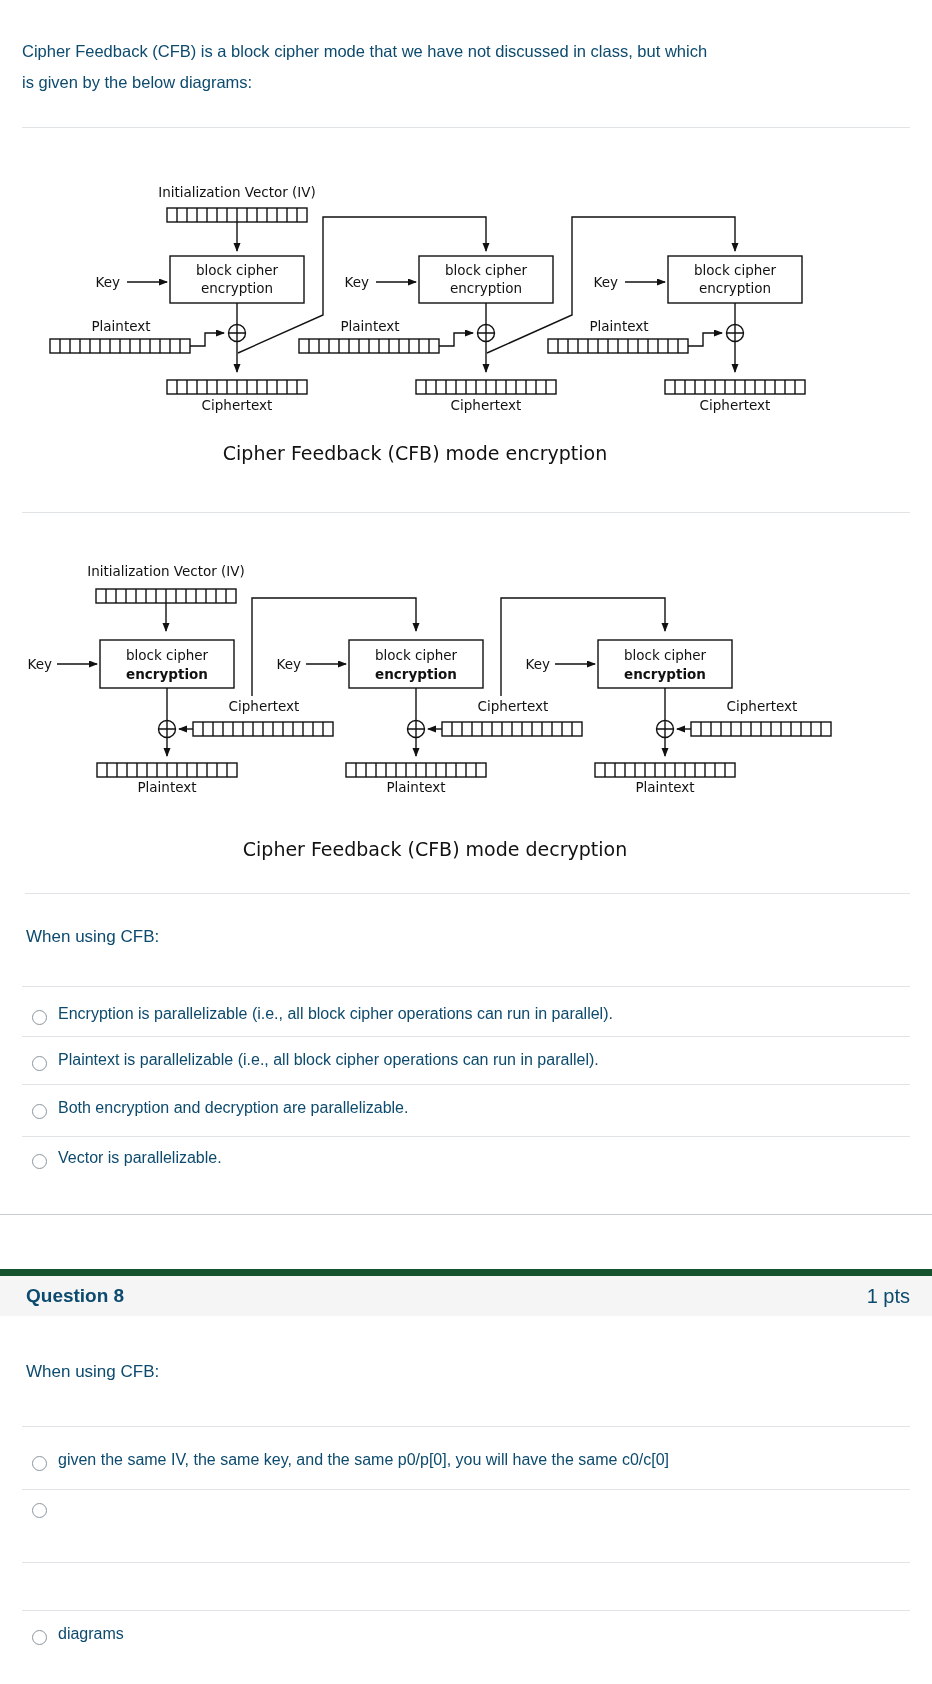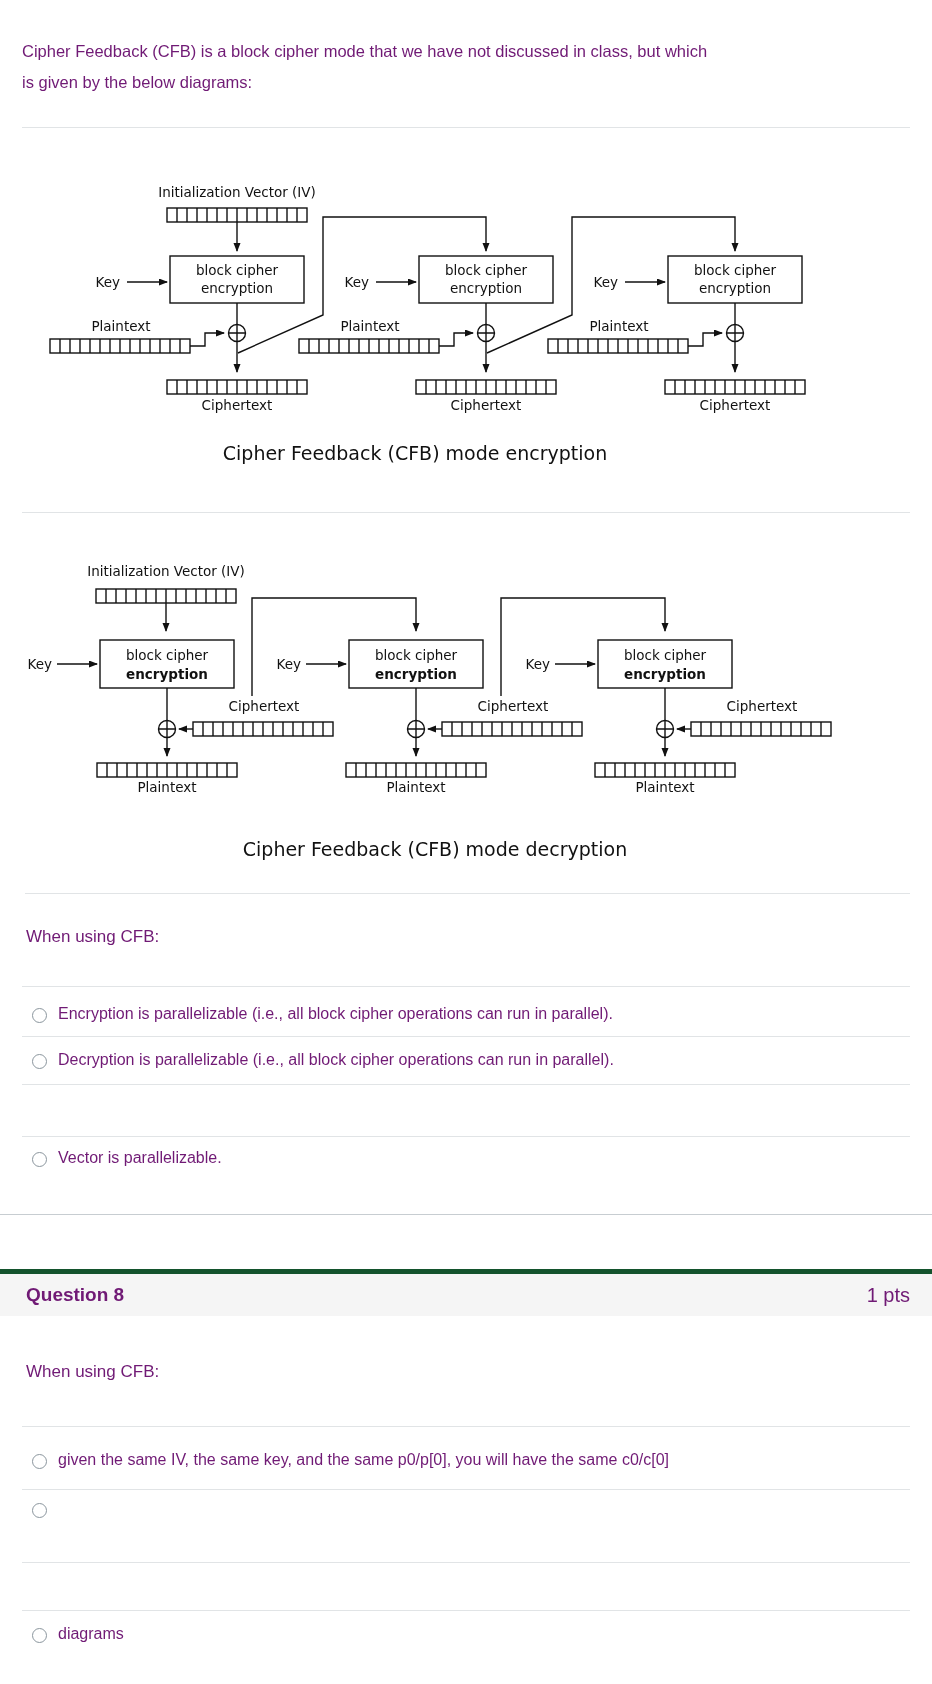"Cipher Feedback (CFB) is a" .page { color: #701a75 -> #0c4a6e }
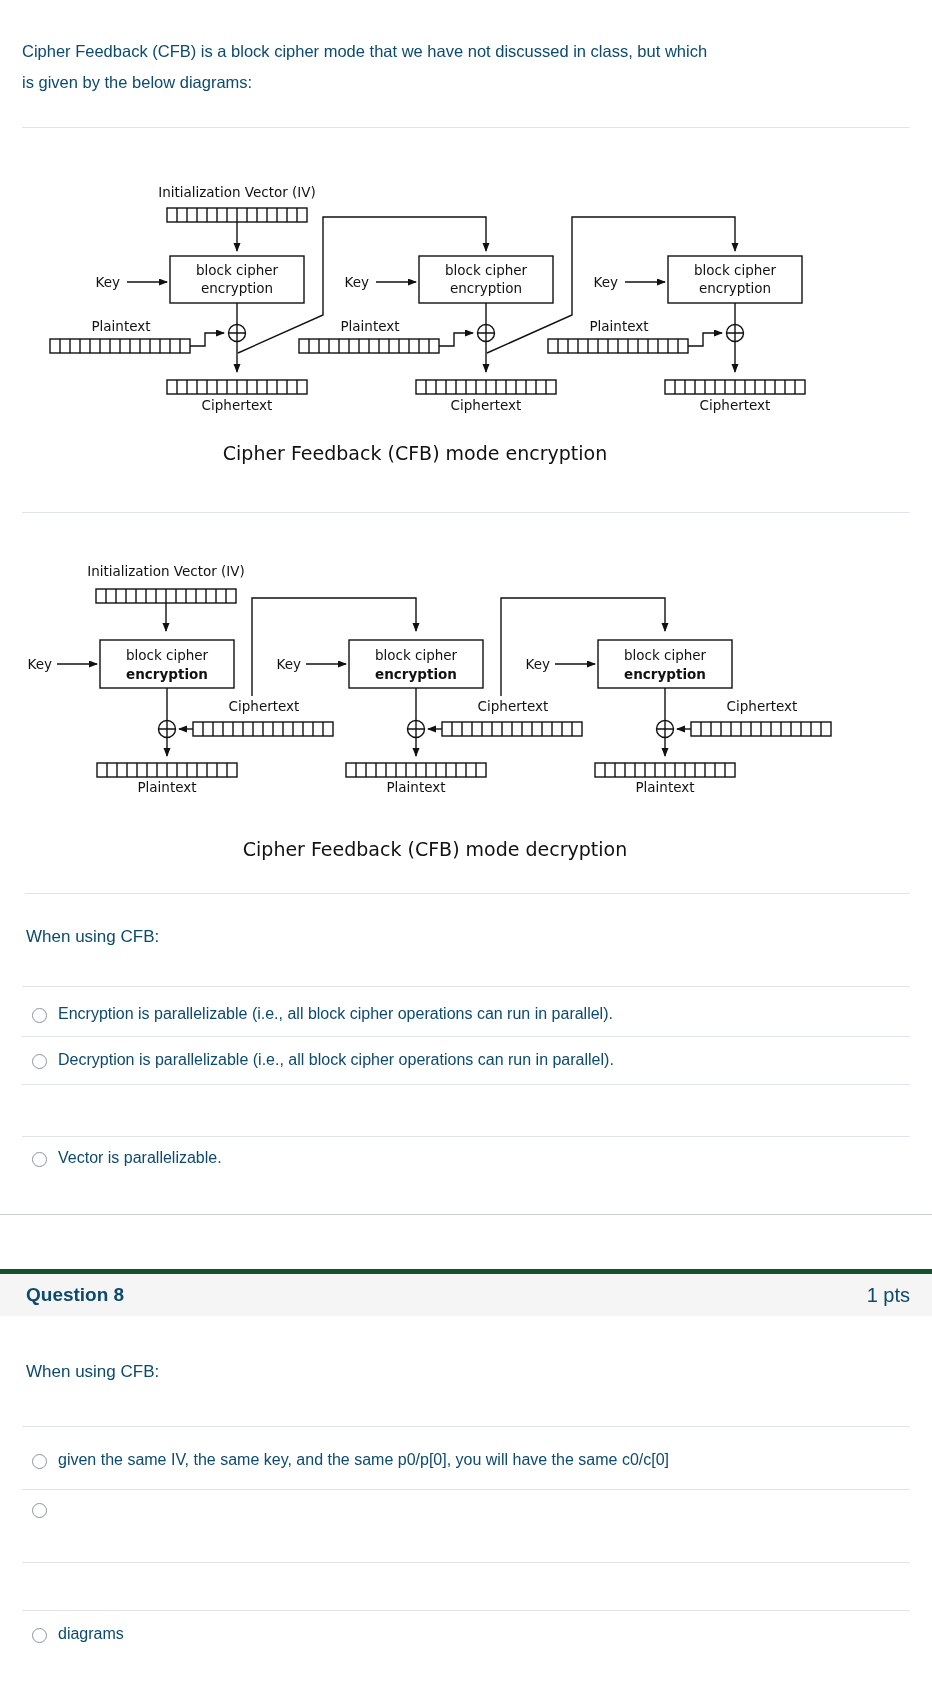"Encryption is parallelizable (i.e., all" .opt { align-items: center -> flex-end }
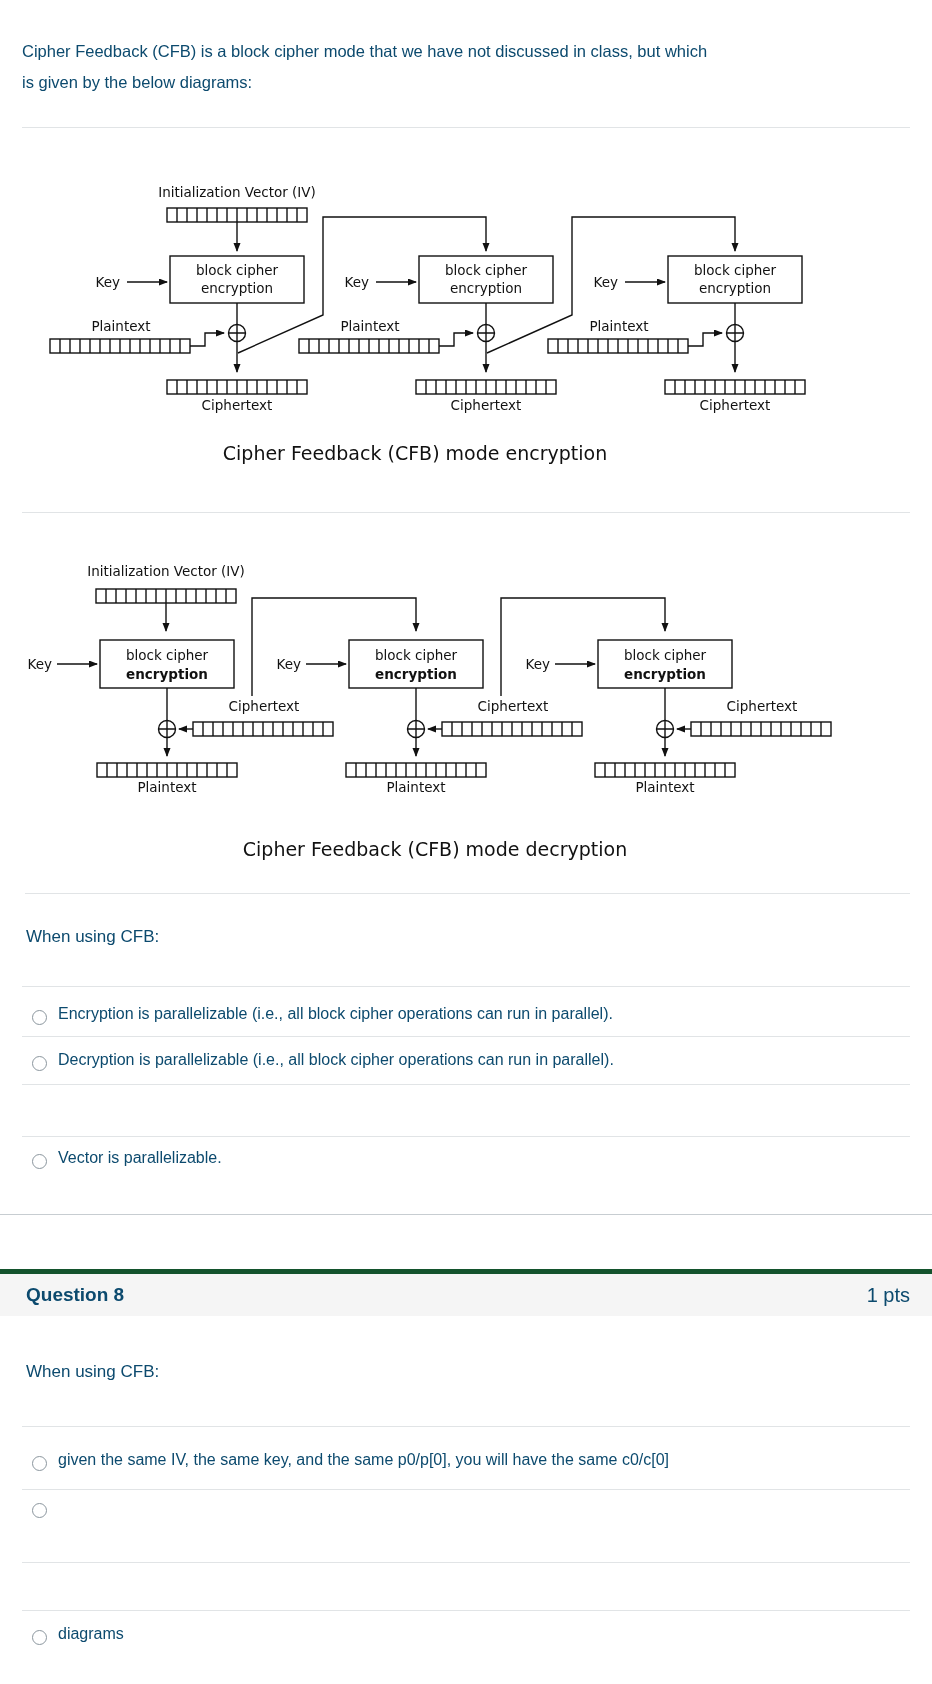"Decryption is parallelizable (i.e., all" span.opt-label { text: Decryption -> Plaintext }
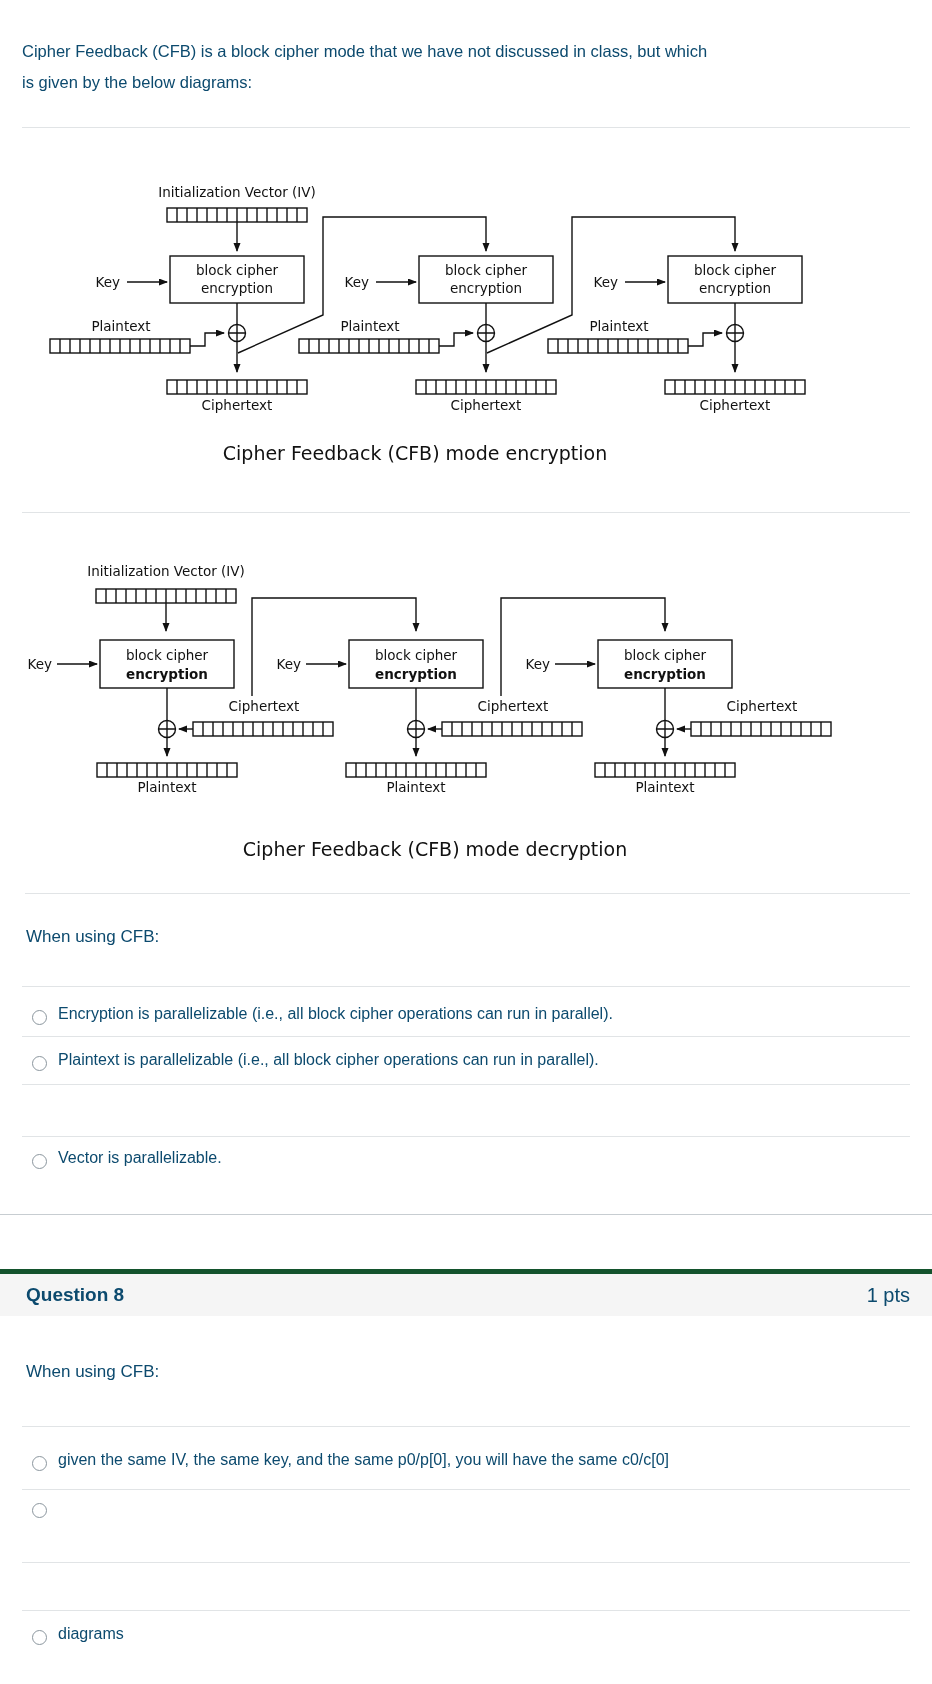"Both encryption and decryption are" div.abs { html: none -> <div> <span></span> <span>Both encryption and decryption are parallelizable.</span> </div> }
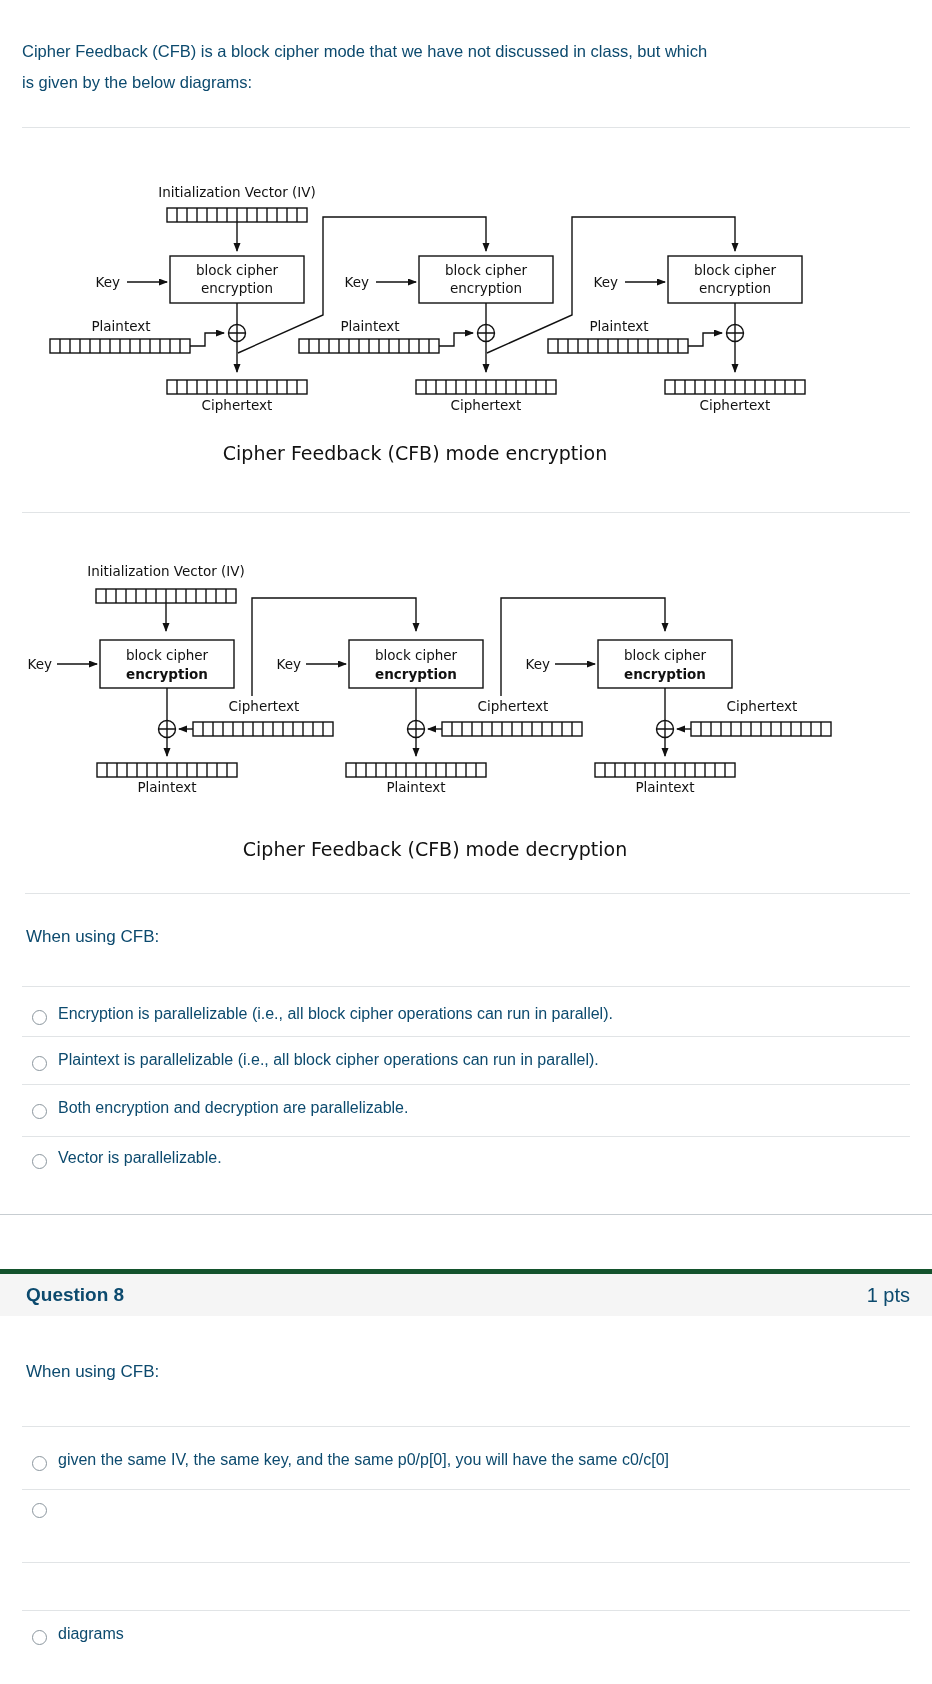"Question 8" .qheader { border-top: 5px solid #14532d -> 7px solid #14532d }
